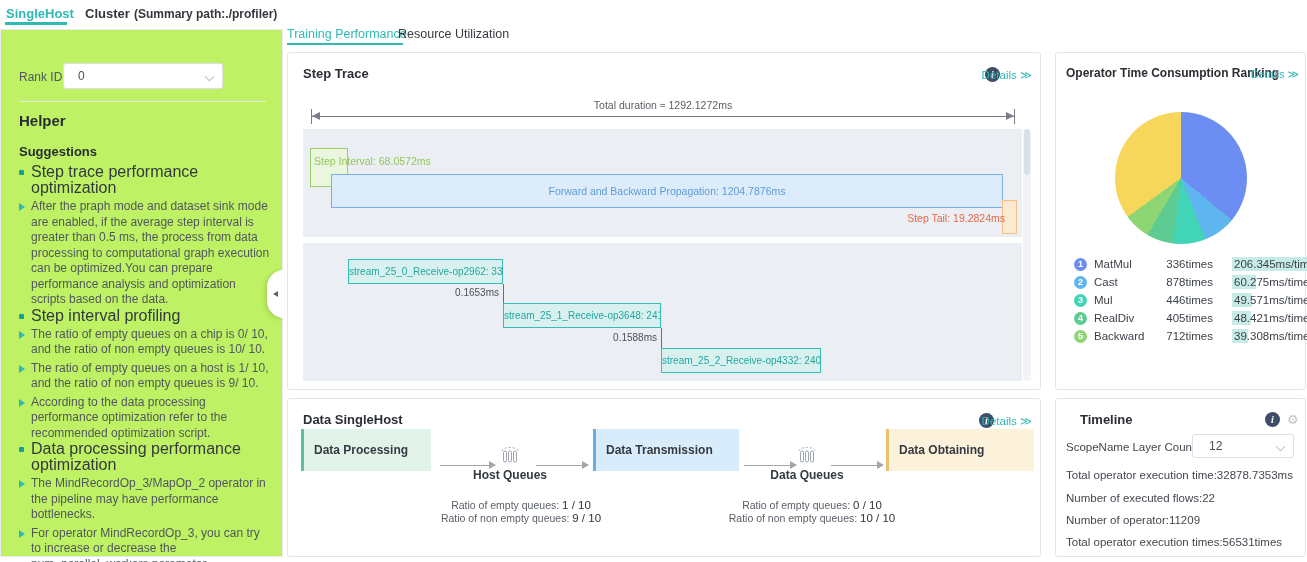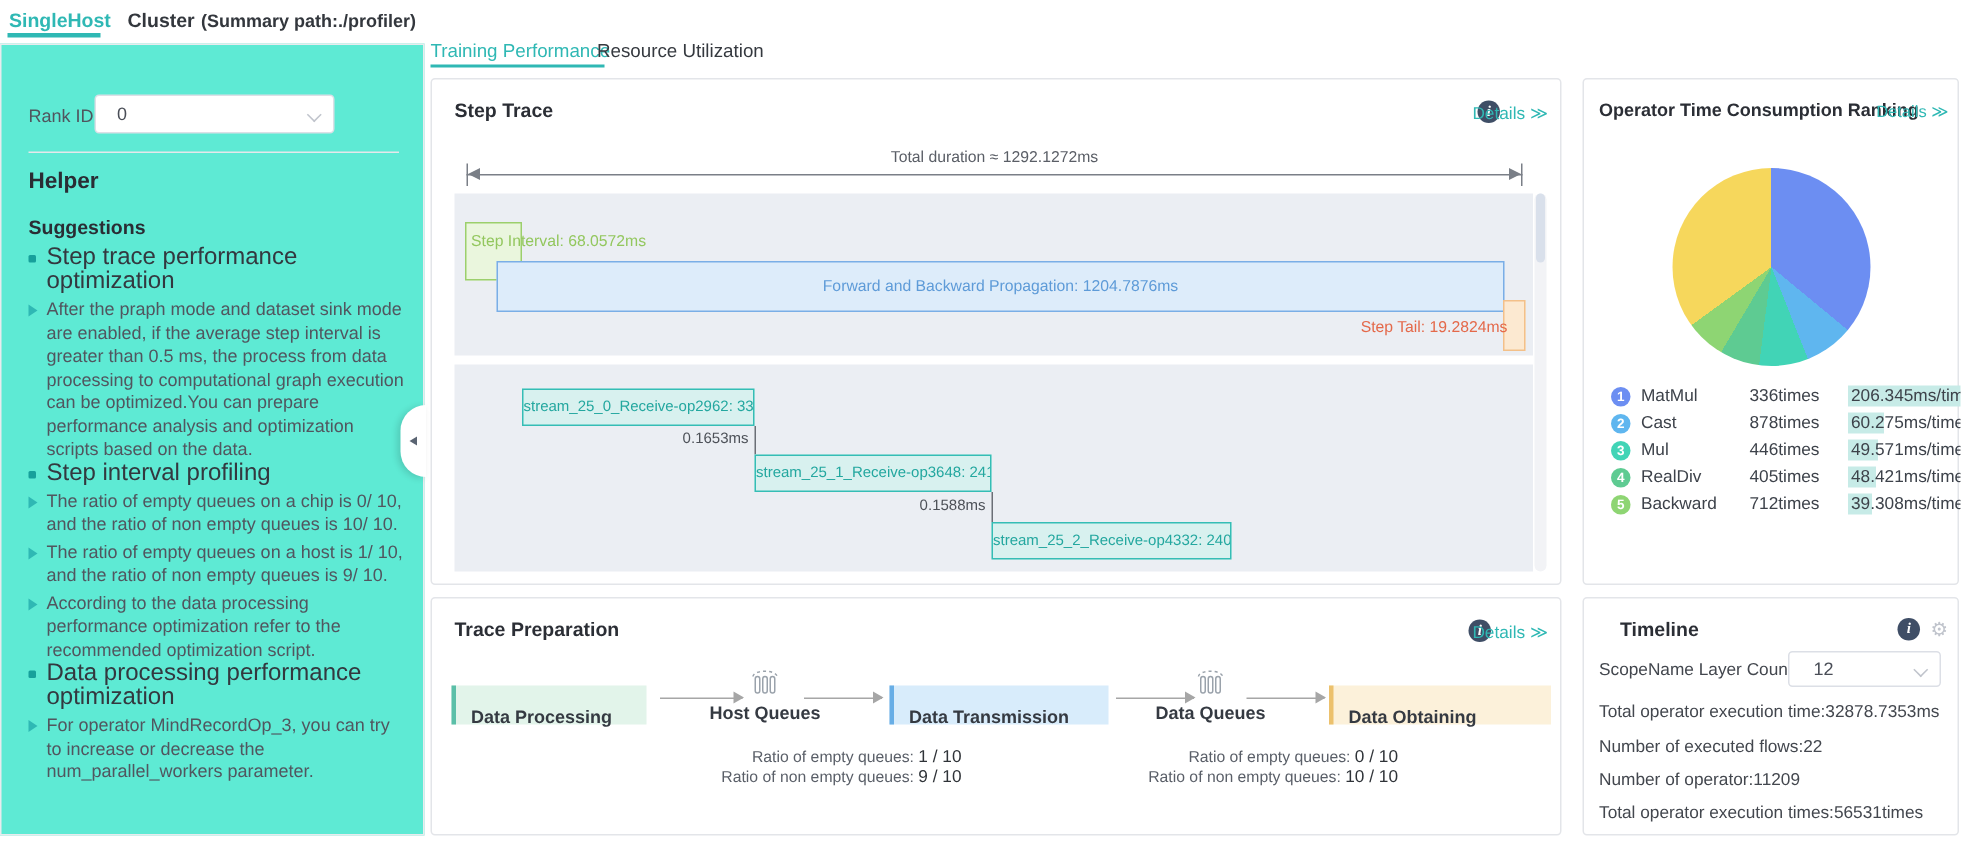"Rank ID" #sidebar { background: #5eead4 -> #bef264 }
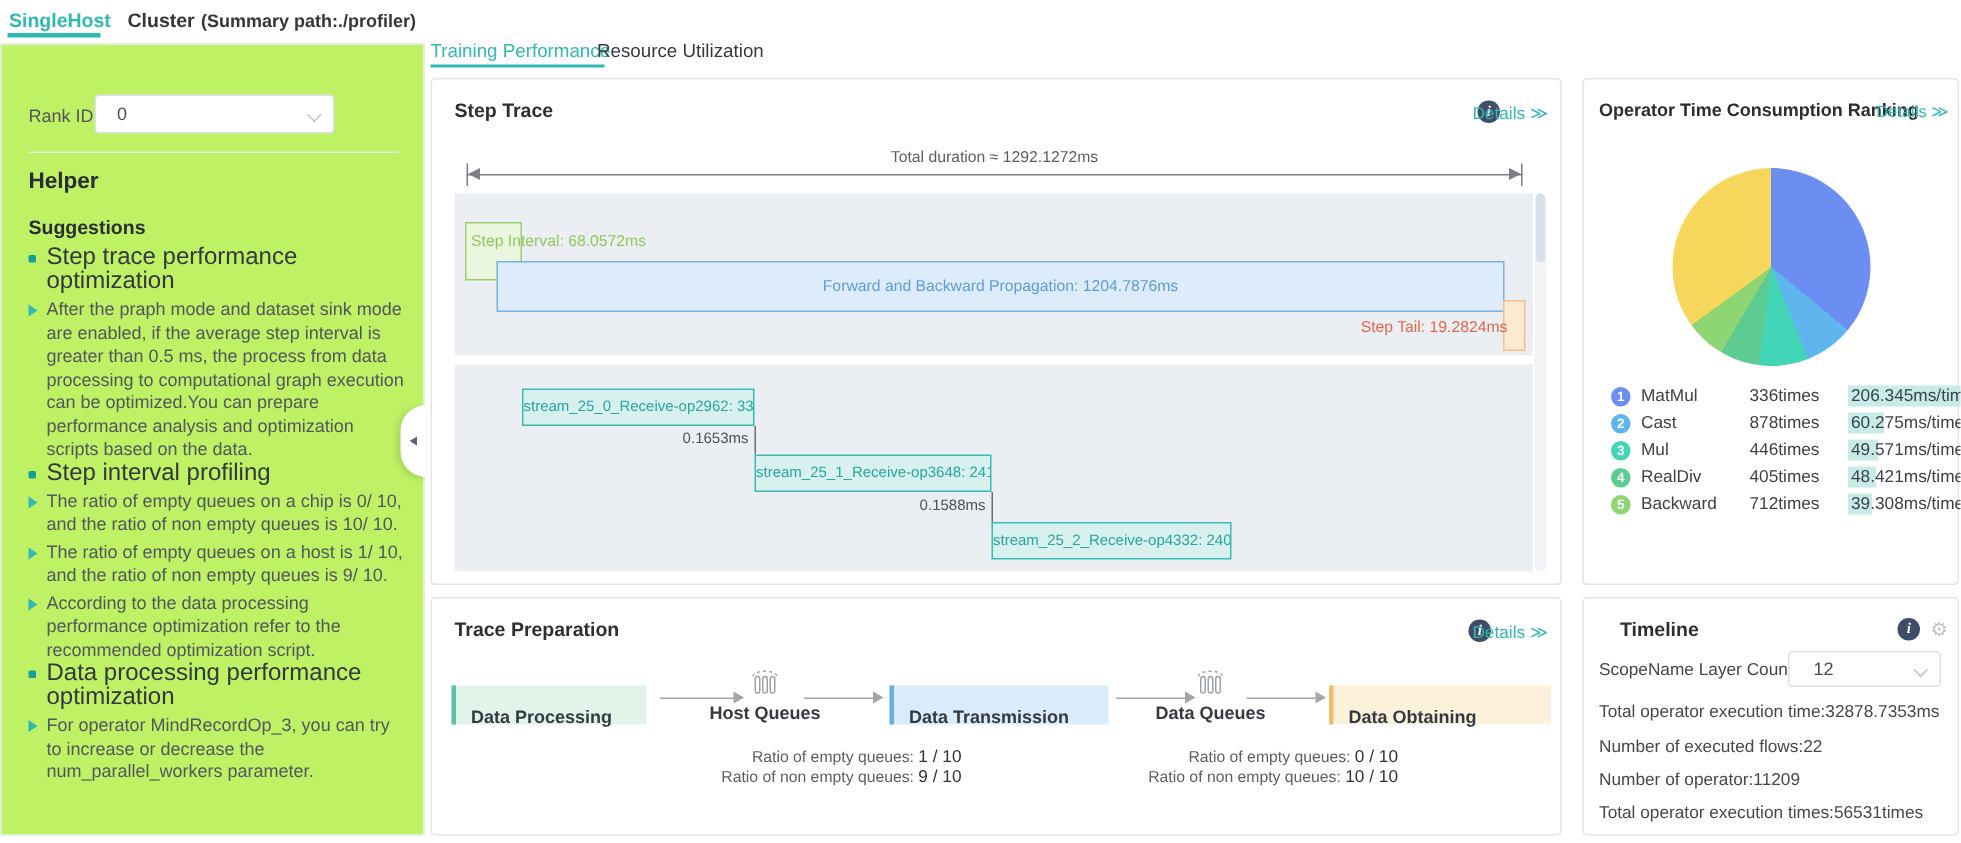"Trace Preparation" div.panel-title { text: Trace Preparation -> Data SingleHost }
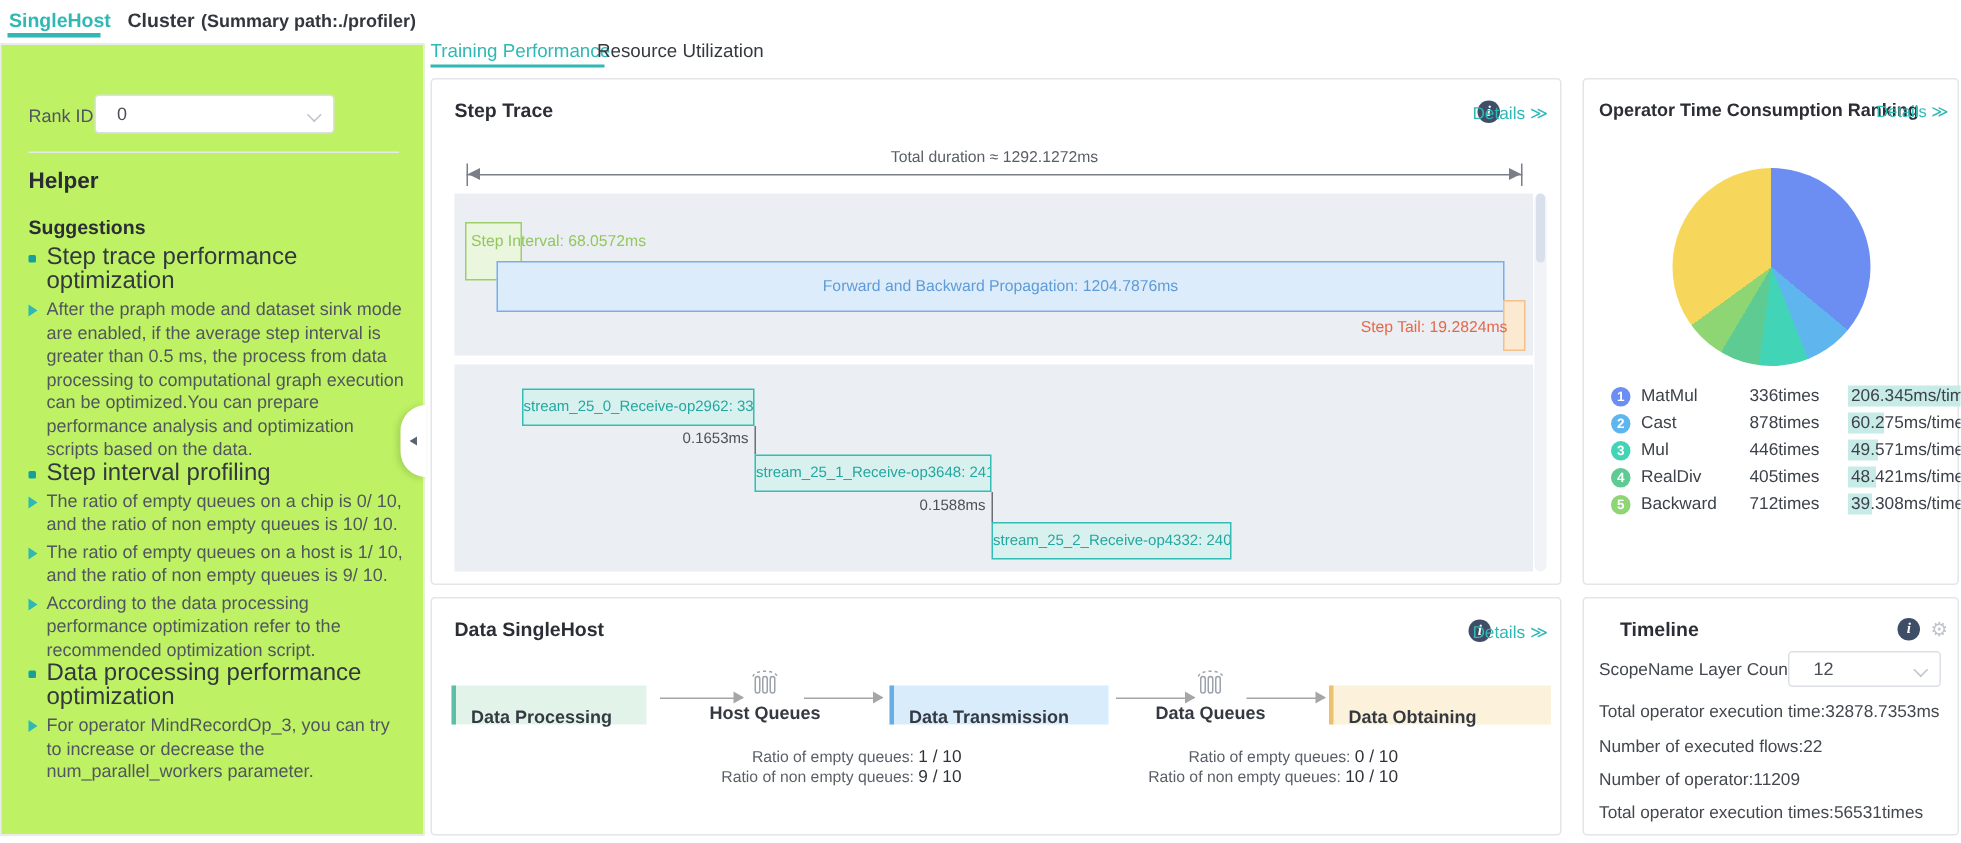"Data Processing" .flow-node { height: 26px -> 42px; top: 58px -> 30px }
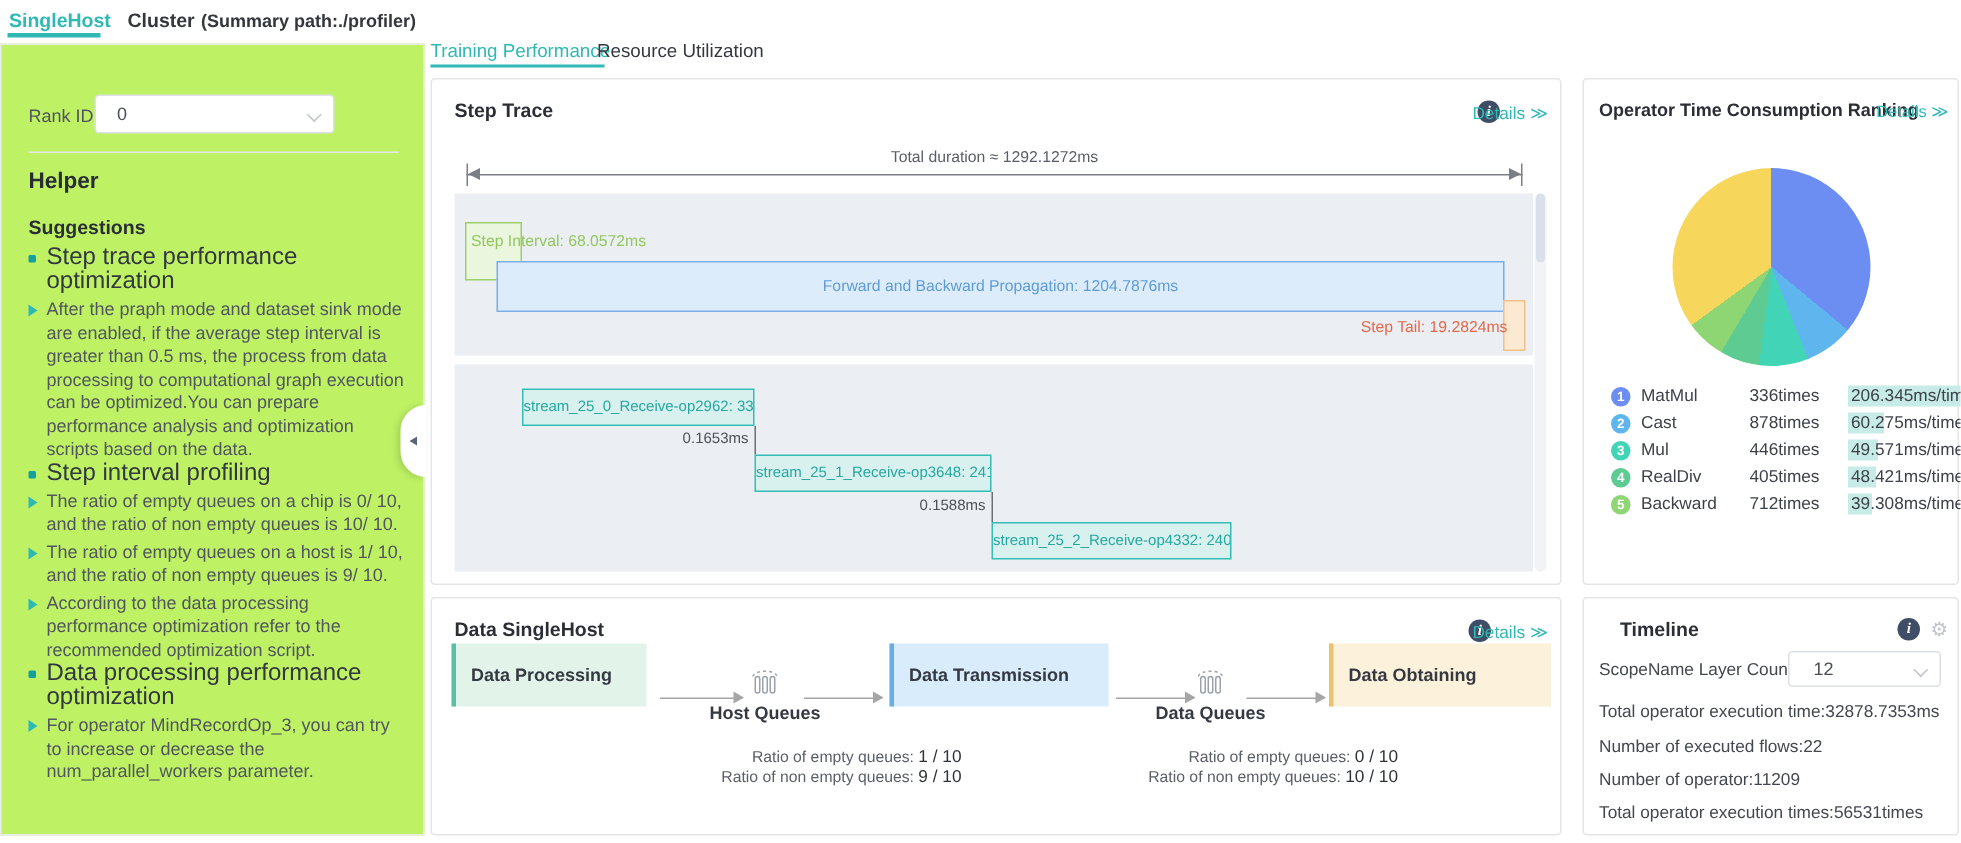"The MindRecordOp_3/MapOp_2 operator in" div.sg-item { html: none -> <div><span></span><span>The MindRecordOp_3/MapOp_2 operator in the pipeline may have performance bottlenecks.</span></div> }
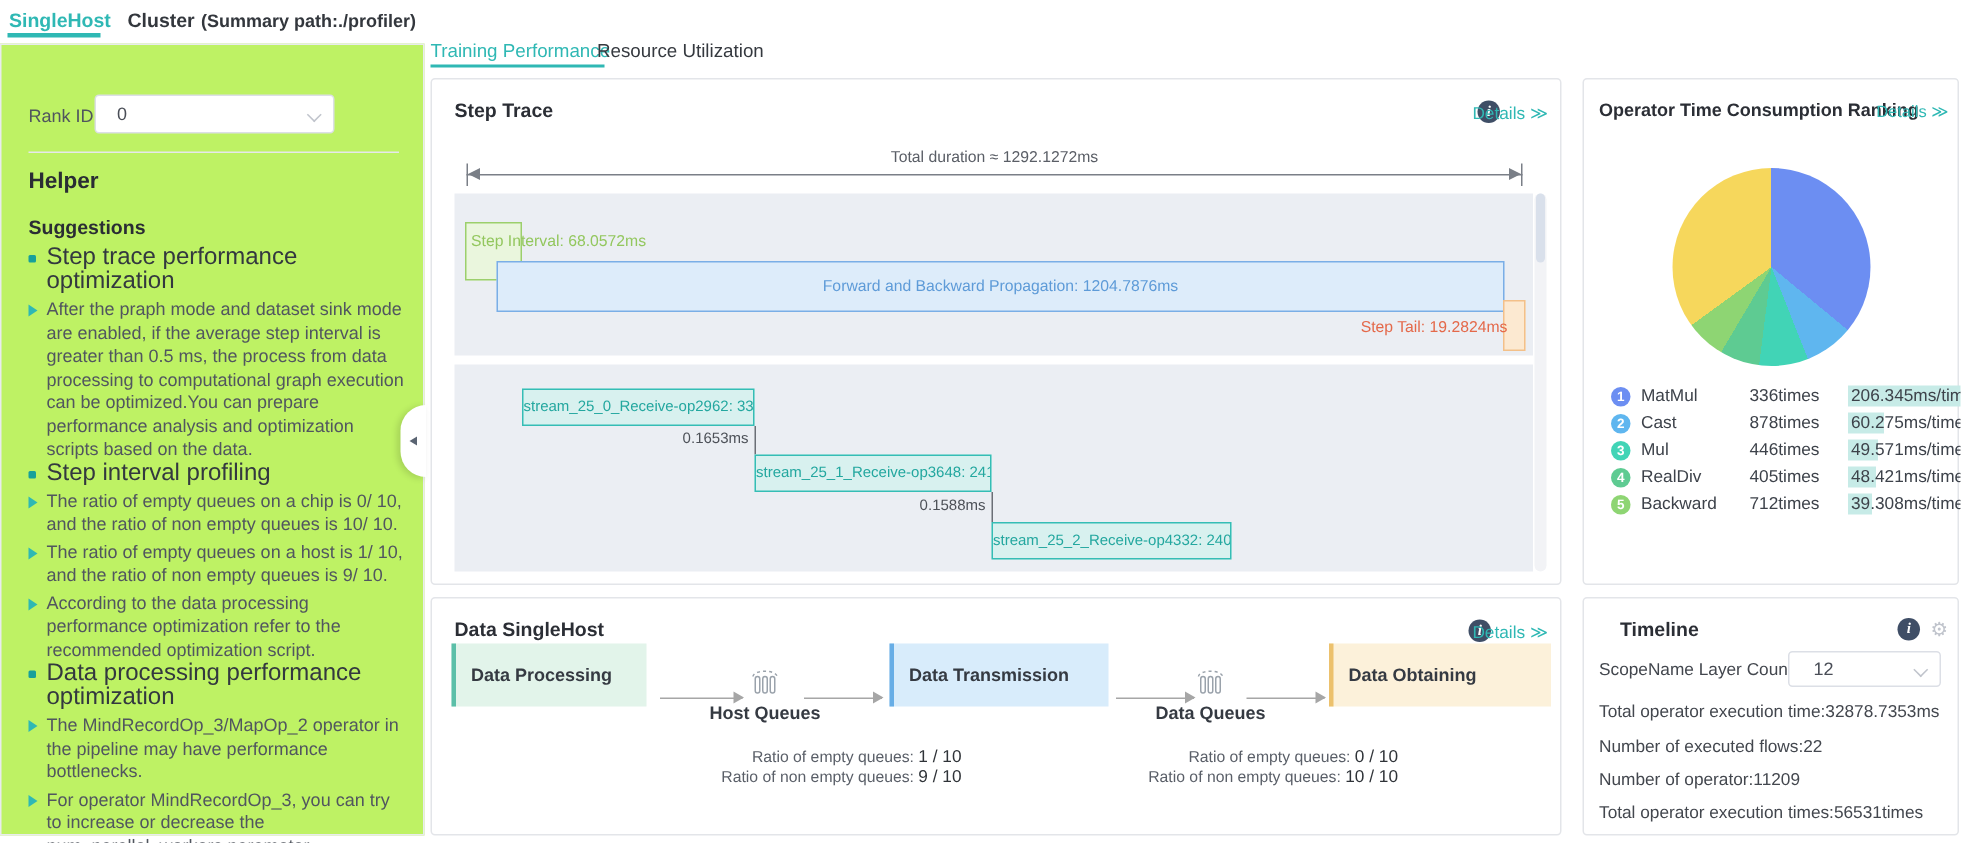"Ratio of empty queues: 1" .ratio-line { text-align: right -> none }
